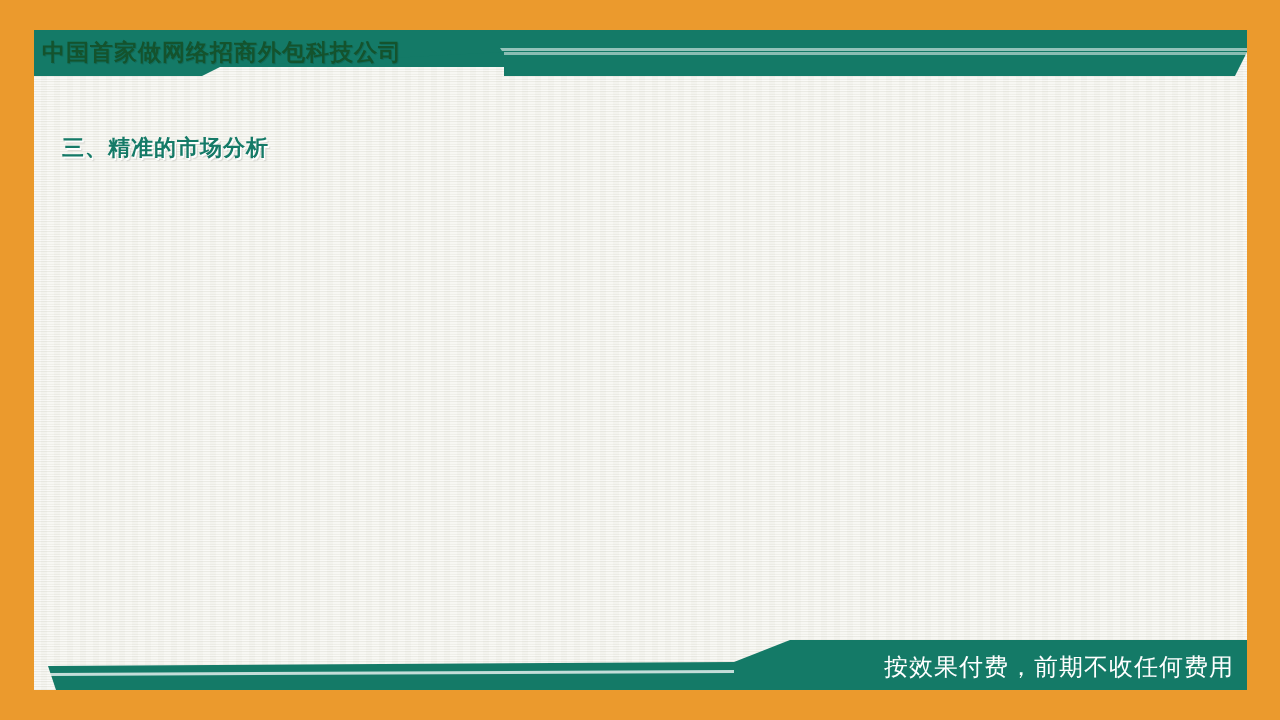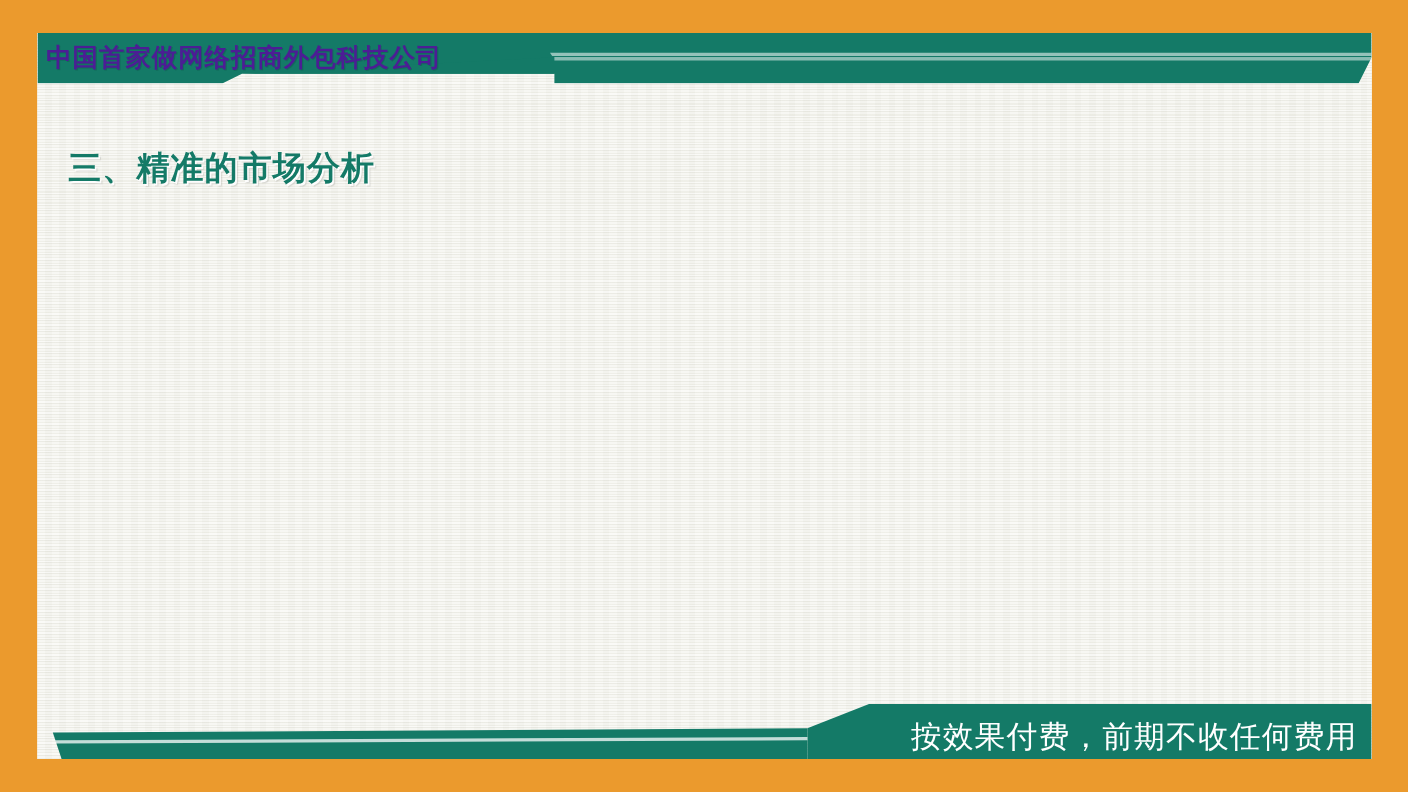"中国首家做网络招商外包科技公司" .header-title { color: #4c1d95 -> #14532d }
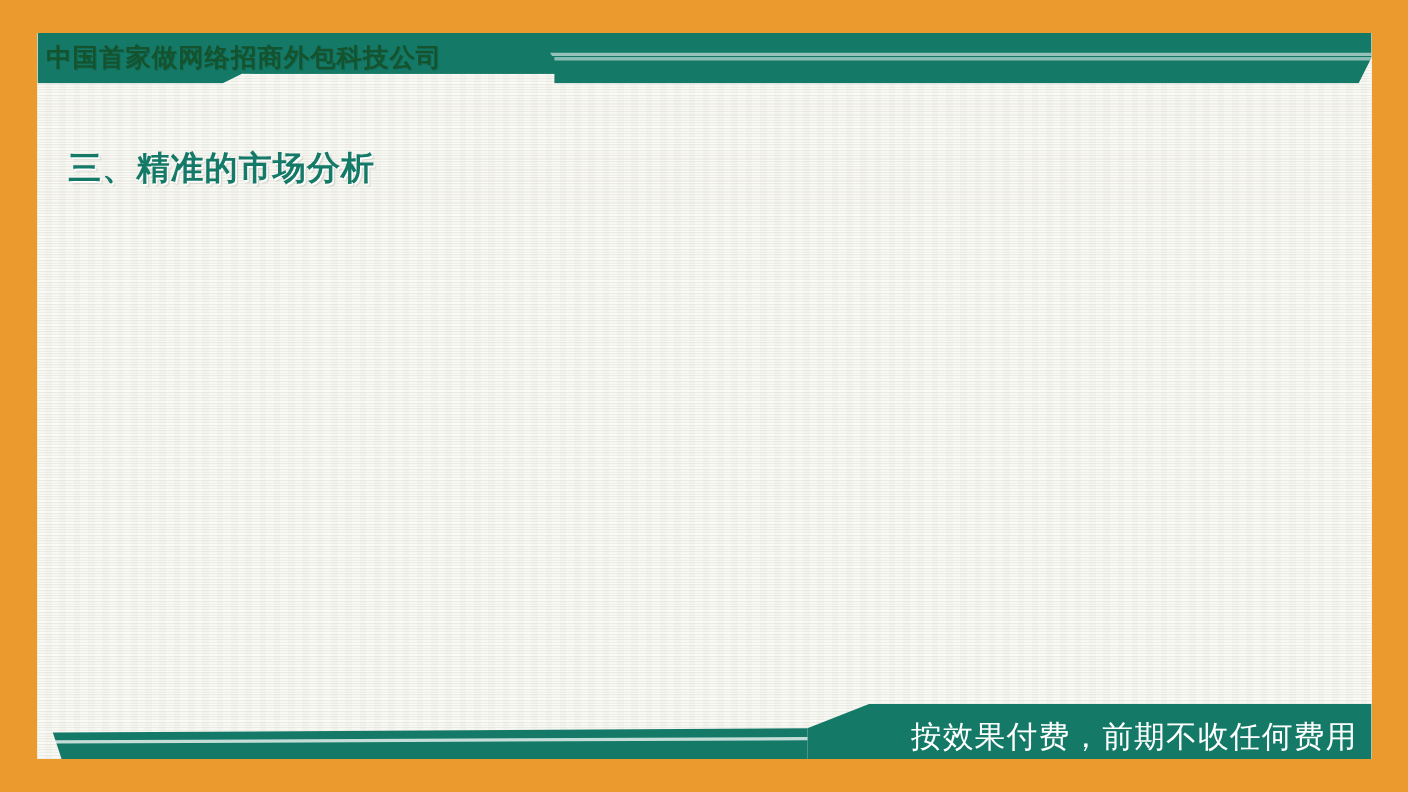"三、精准的市场分析" .section-title { font-size: 30px -> 22px }
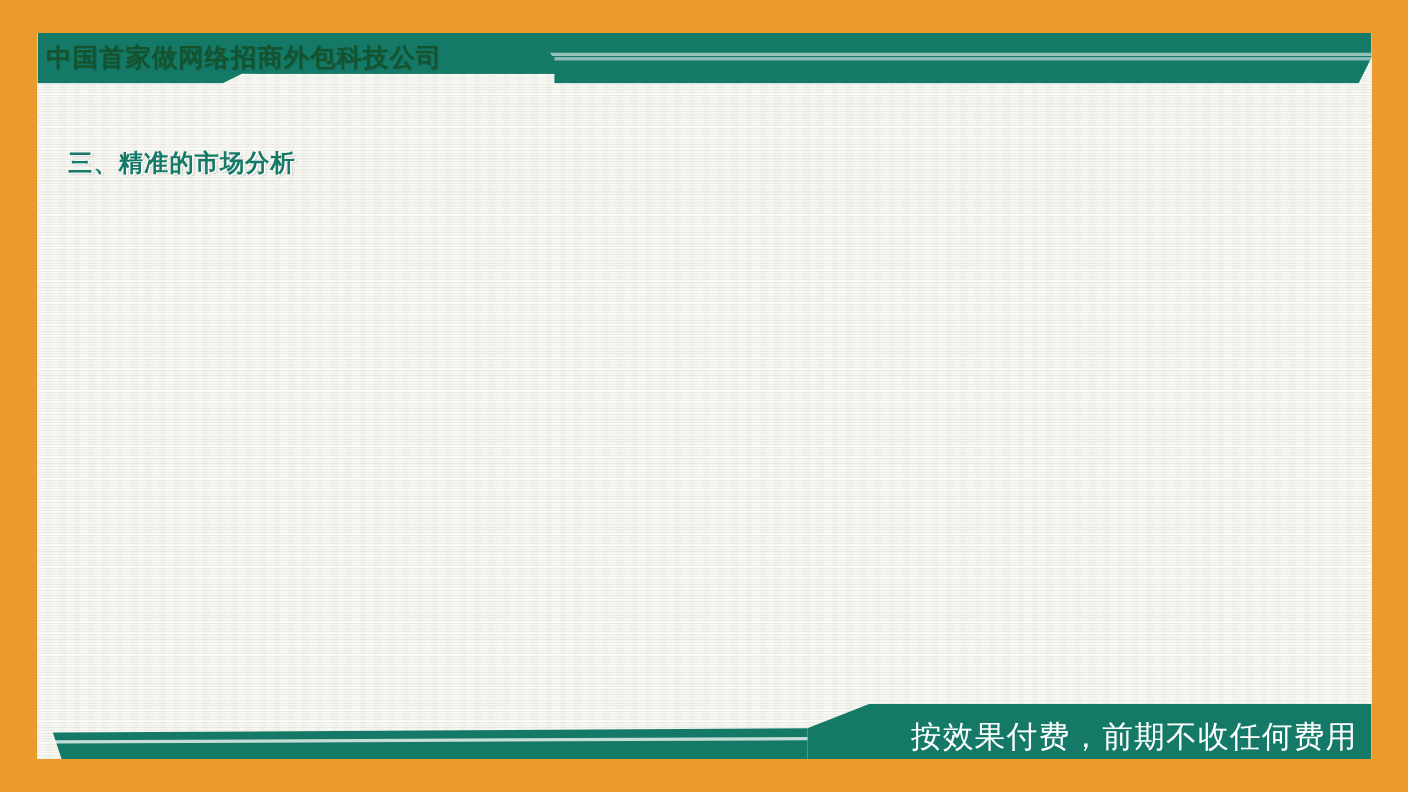"按效果付费，前期不收任何费用" .footer-text { font-size: 28px -> 24px }
